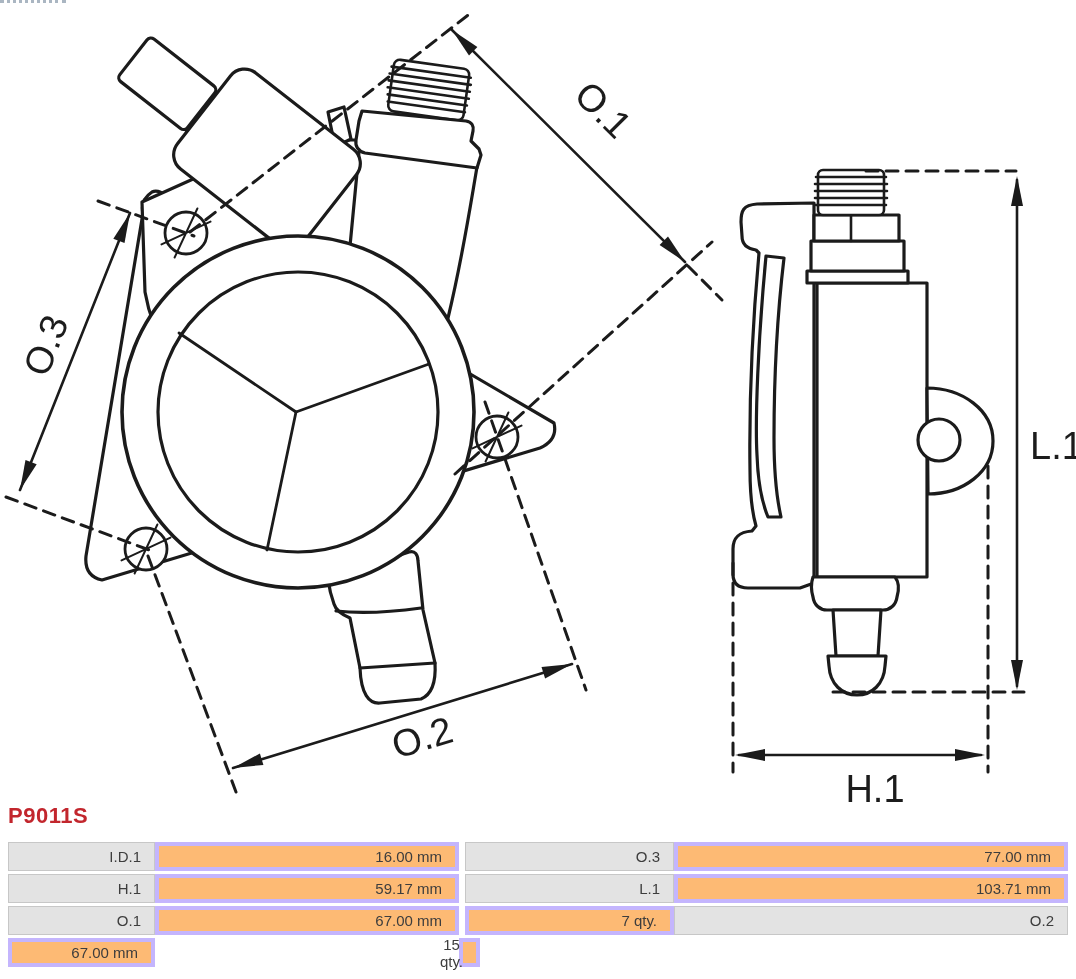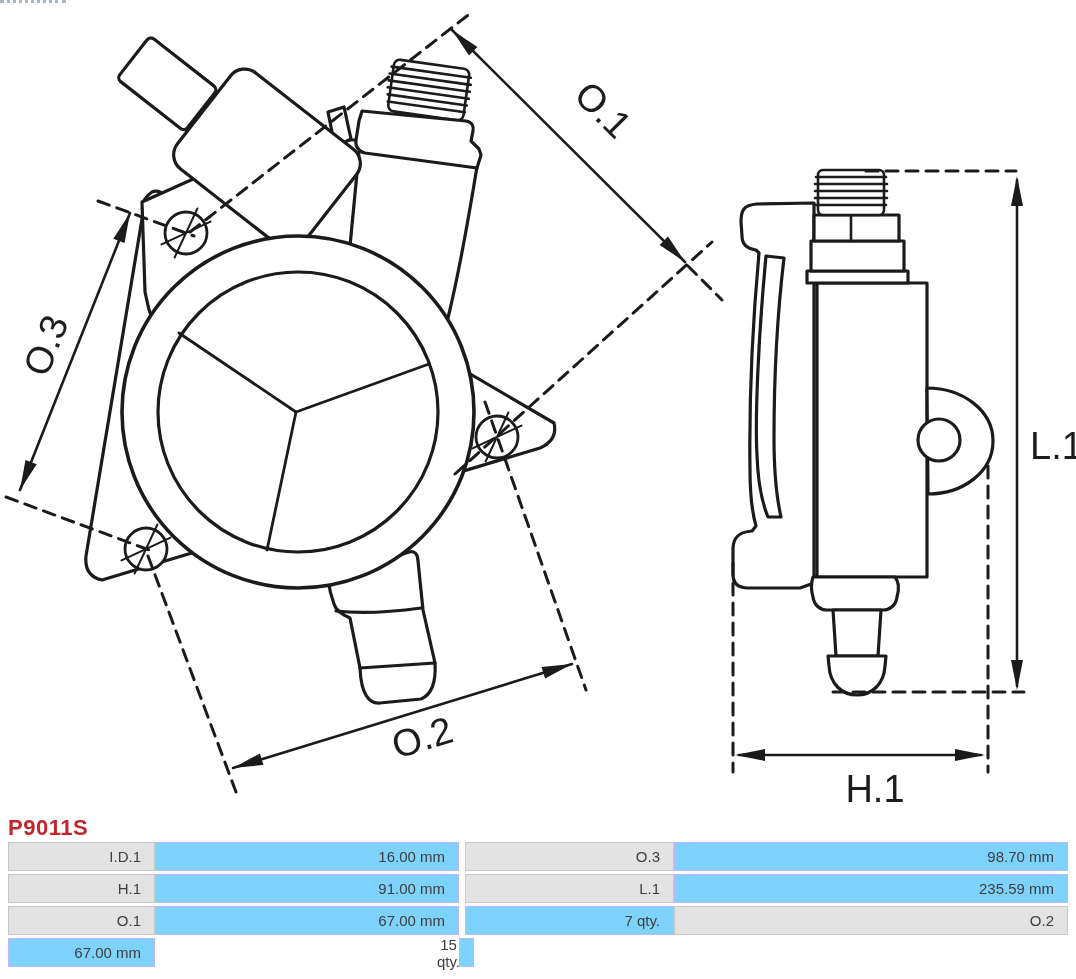"P9011S" .part-number { margin-top: 12px -> none }
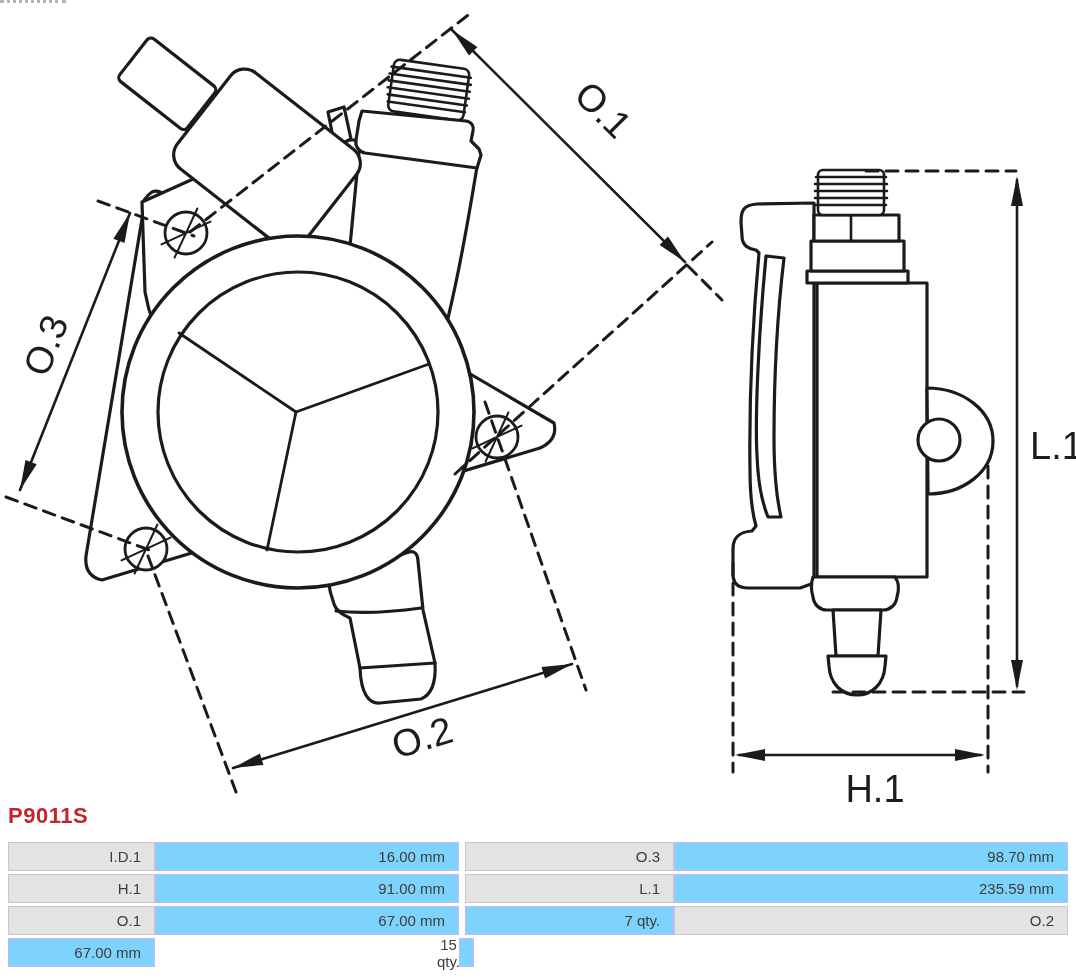"16.00 mm" .spec-table .val { background: #7dd3fc -> #fdba74; border: 1px solid #c4b5fd -> 4px solid #c4b5fd }
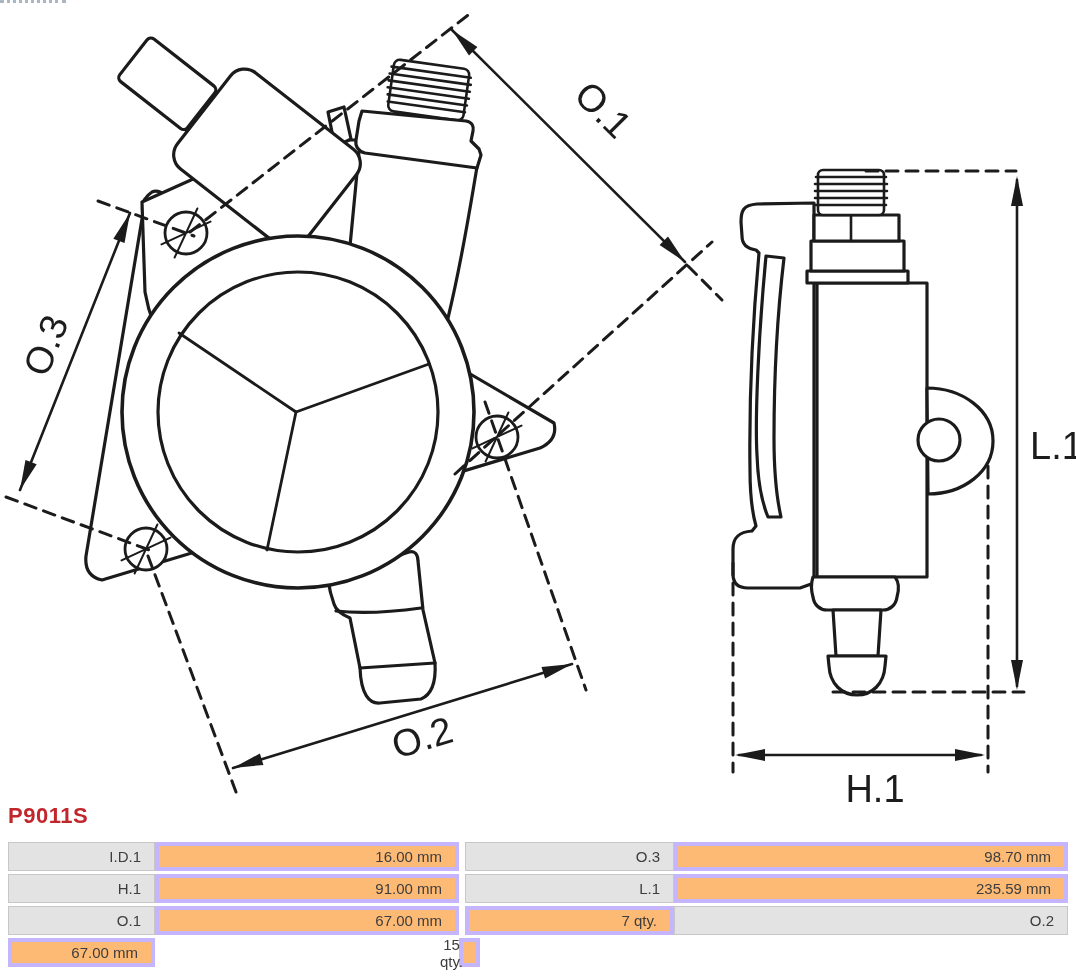"98.70 mm" div.cell { text: 98.70 -> 77.00 }
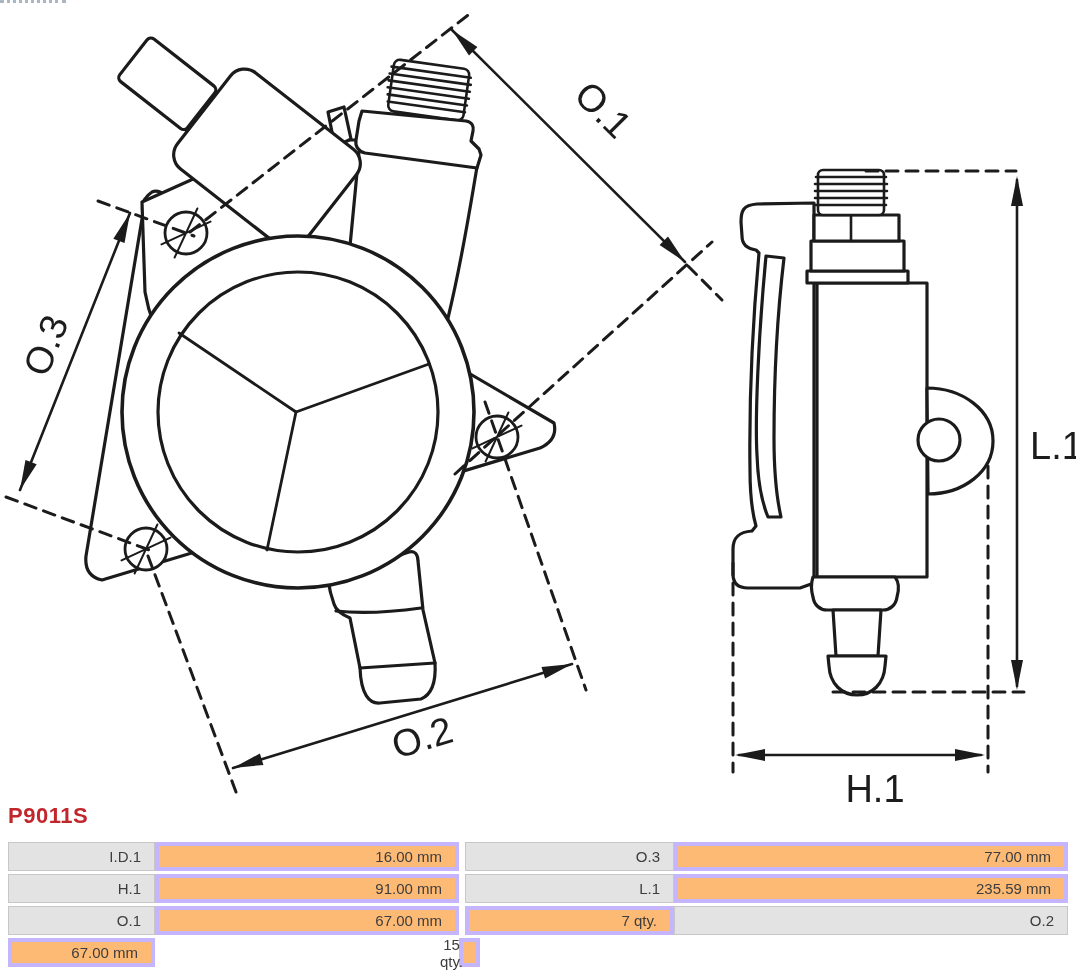"91.00 mm" div.cell { text: 91.00 -> 59.17 }
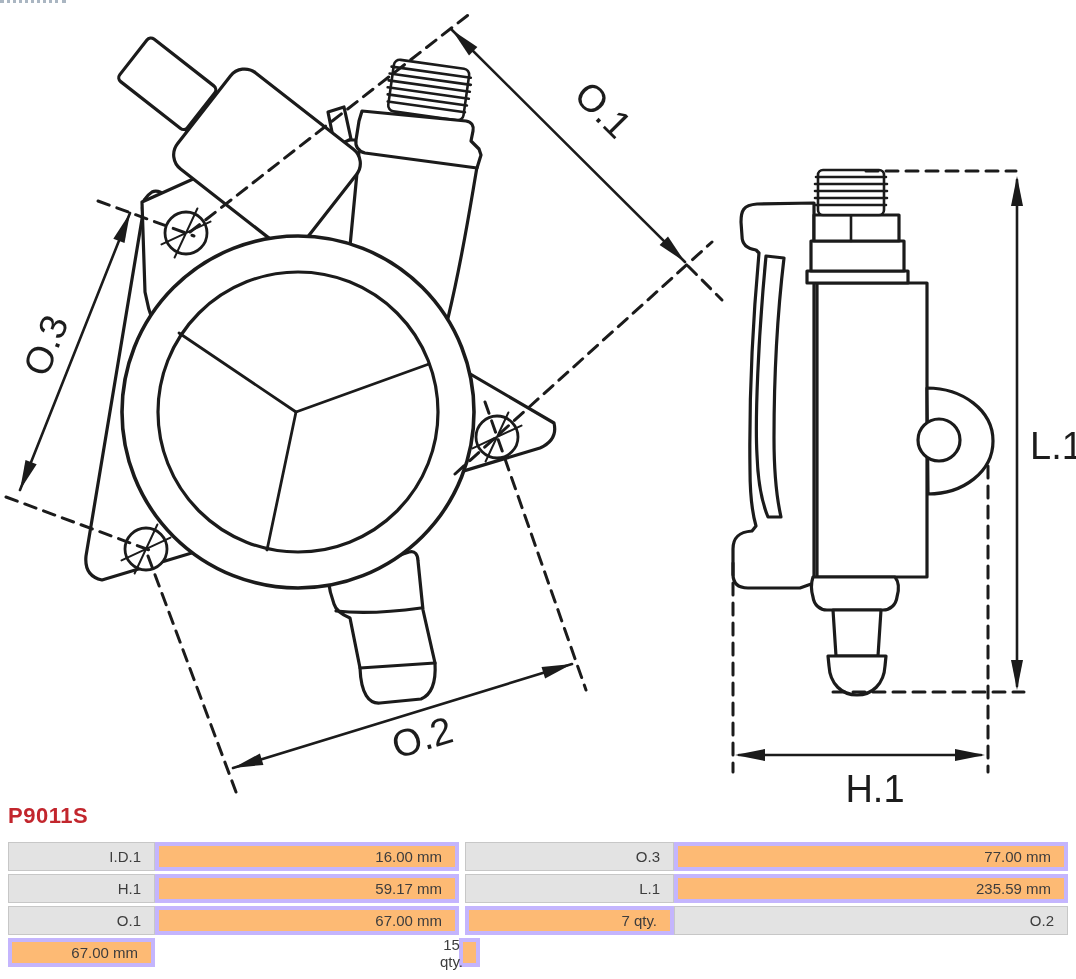"235.59 mm" div.cell { text: 235.59 -> 103.71 }
